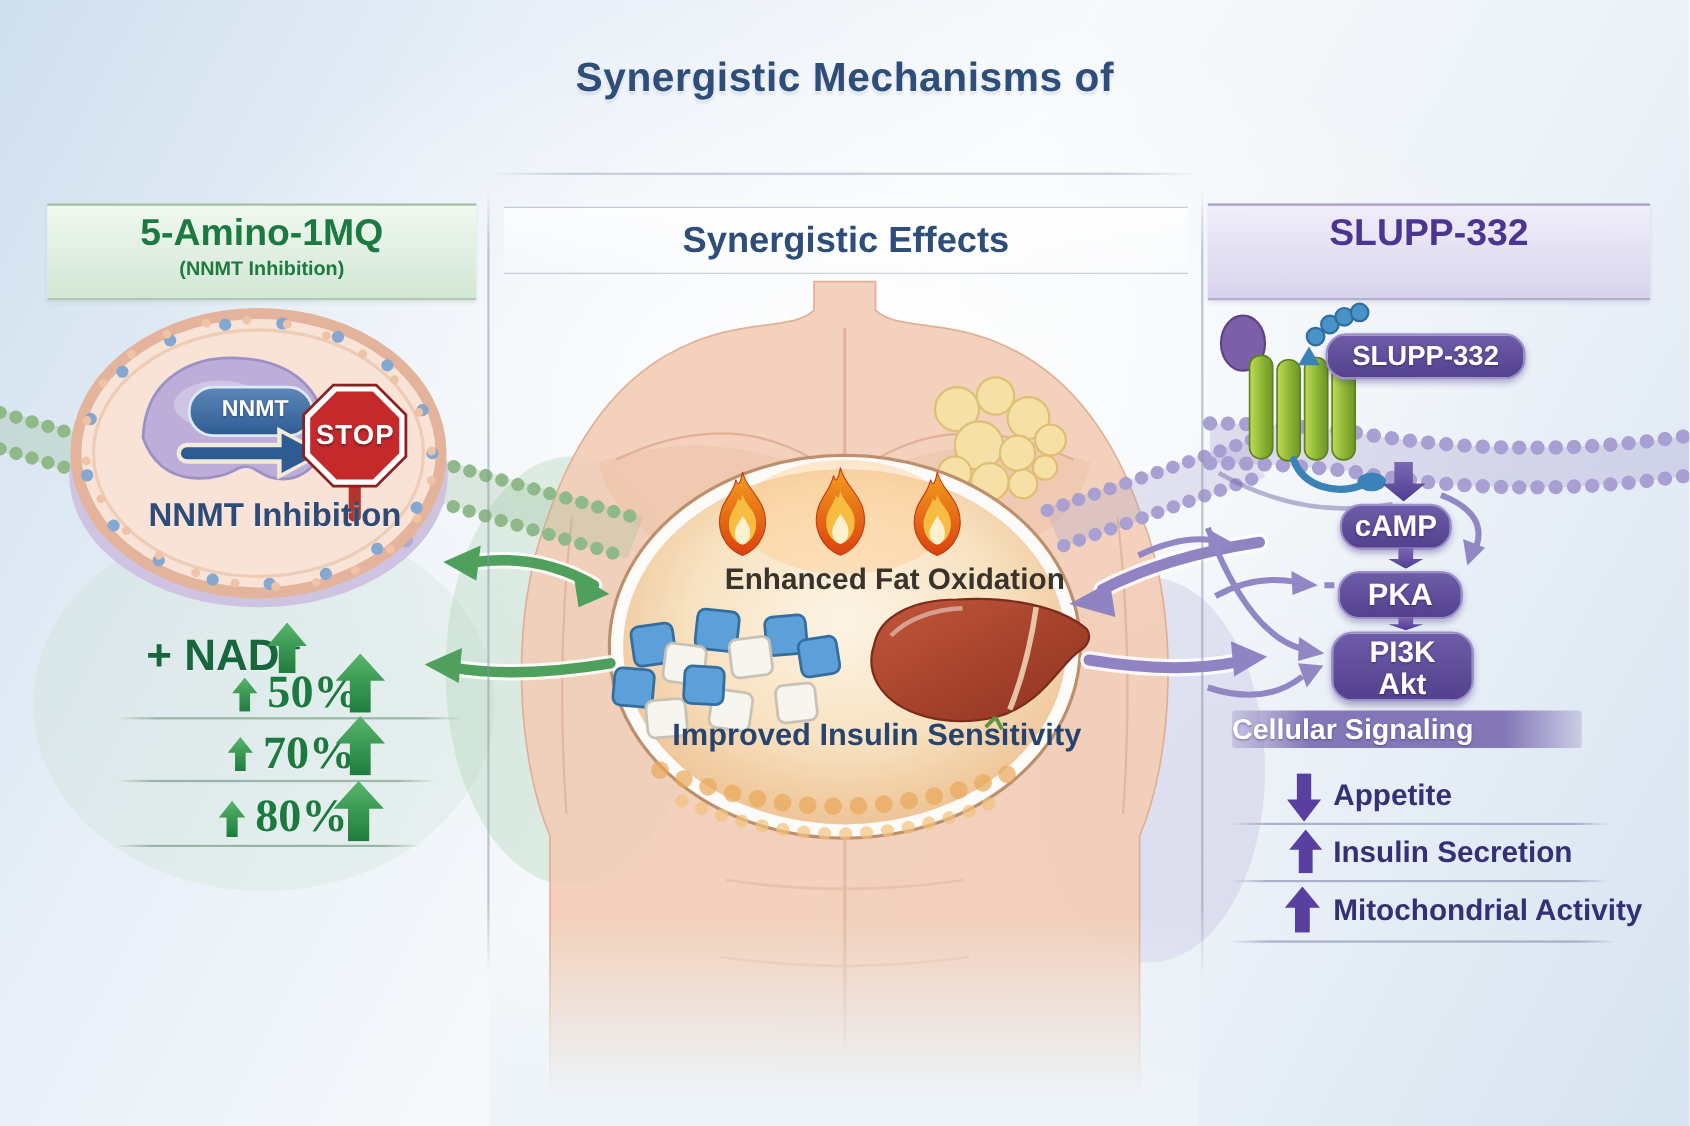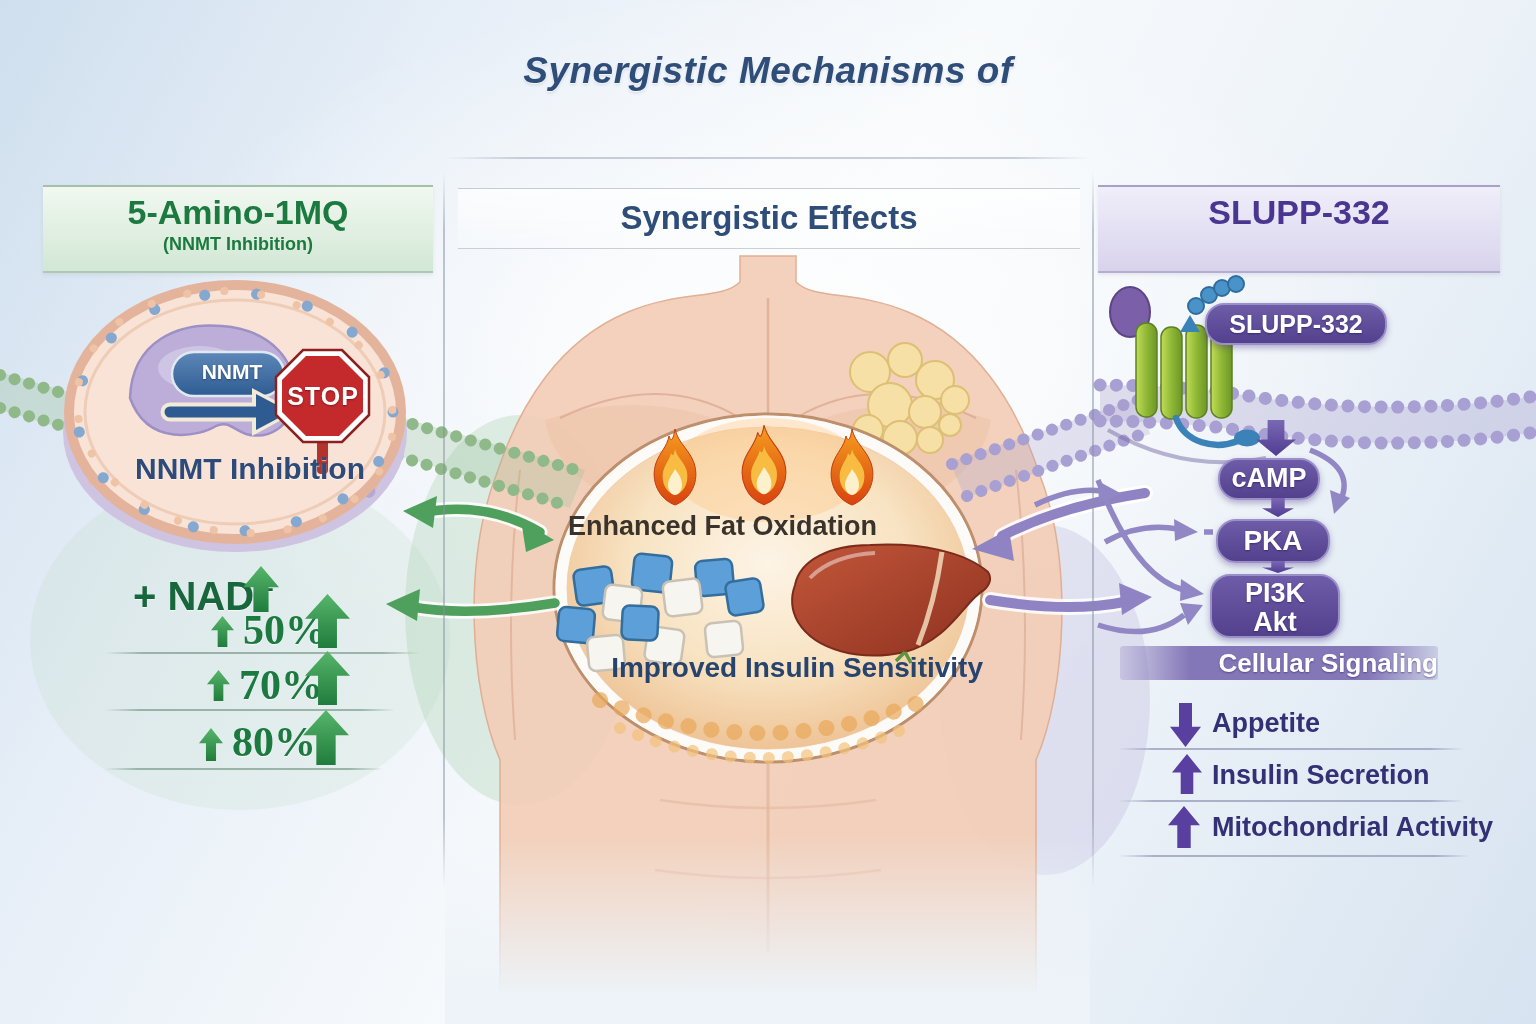"Synergistic Mechanisms of" .main-title .l1 { font-style: italic -> none }
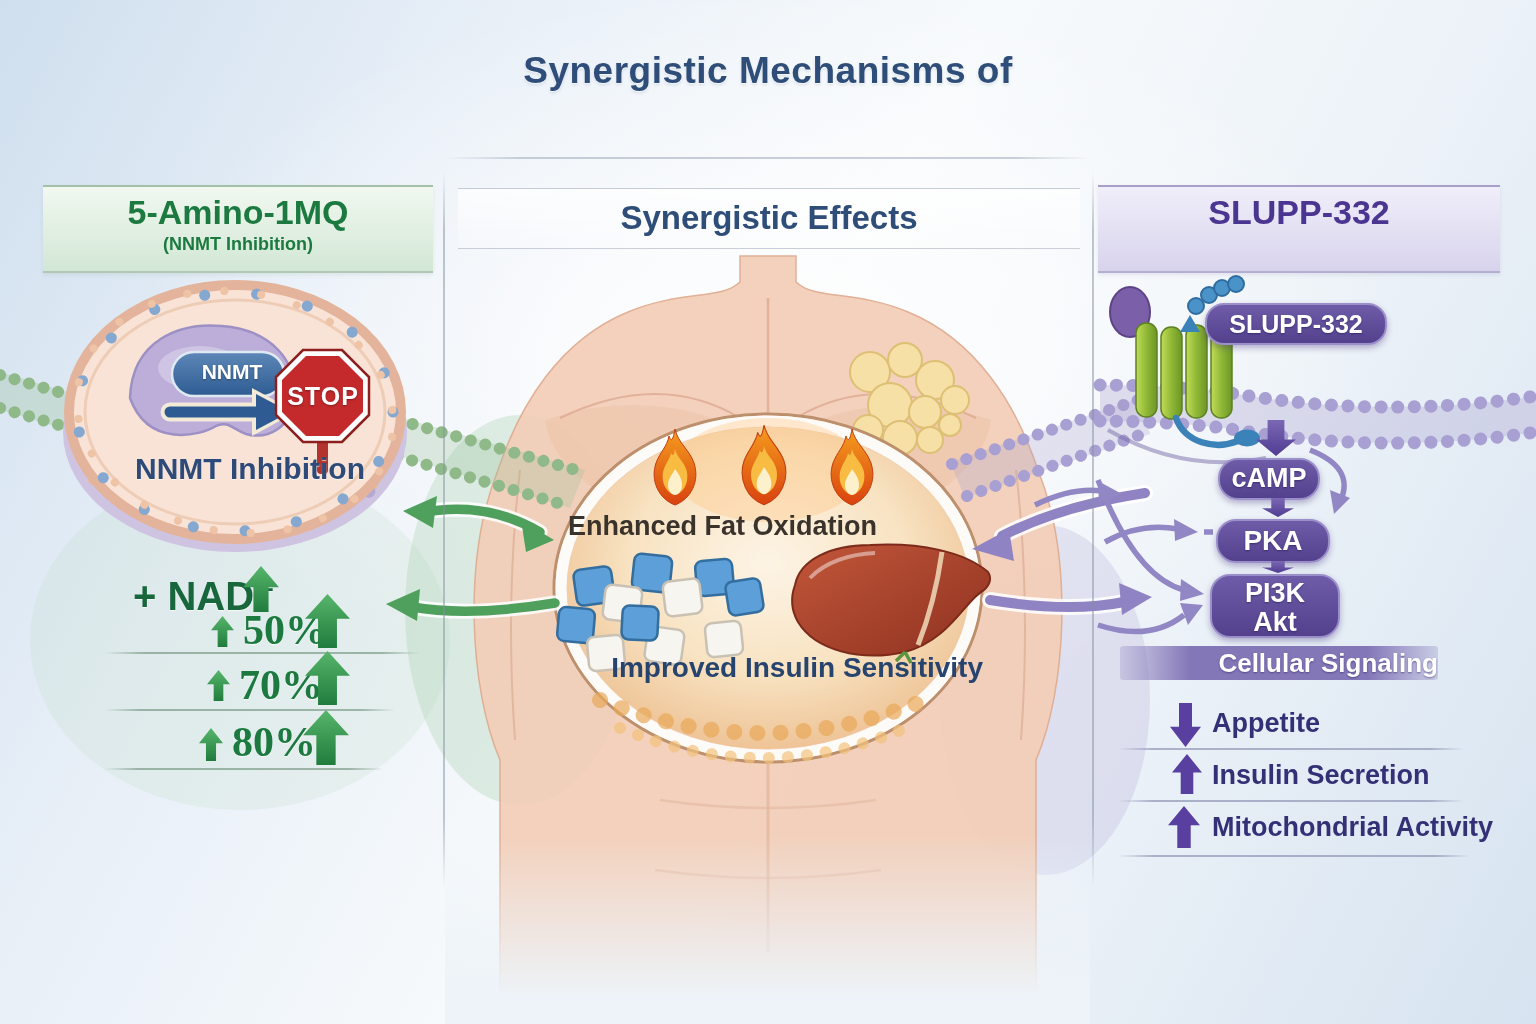"Enhanced Fat Oxidation" .effect-top { text-align: left -> right }
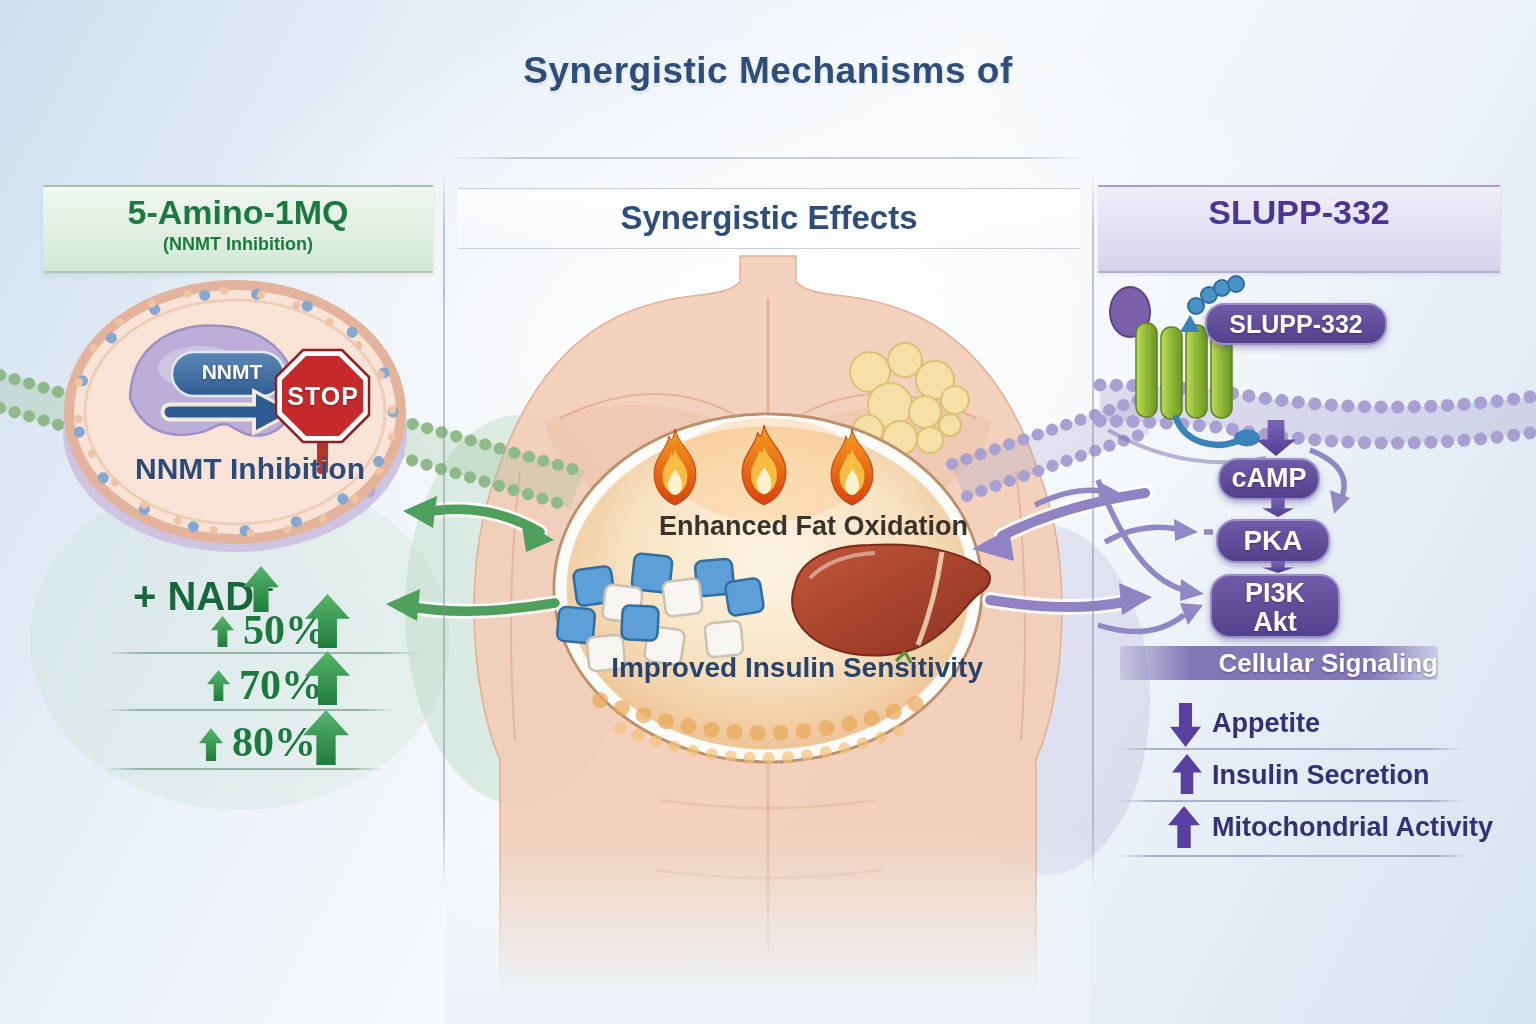"Cellular Signaling" .sig-banner { text-align: right -> left }
